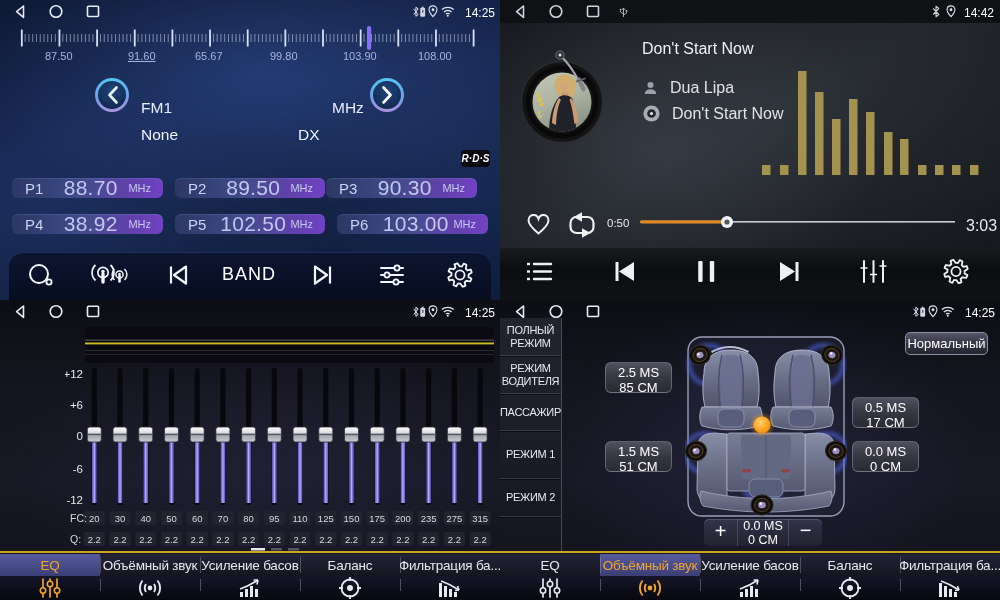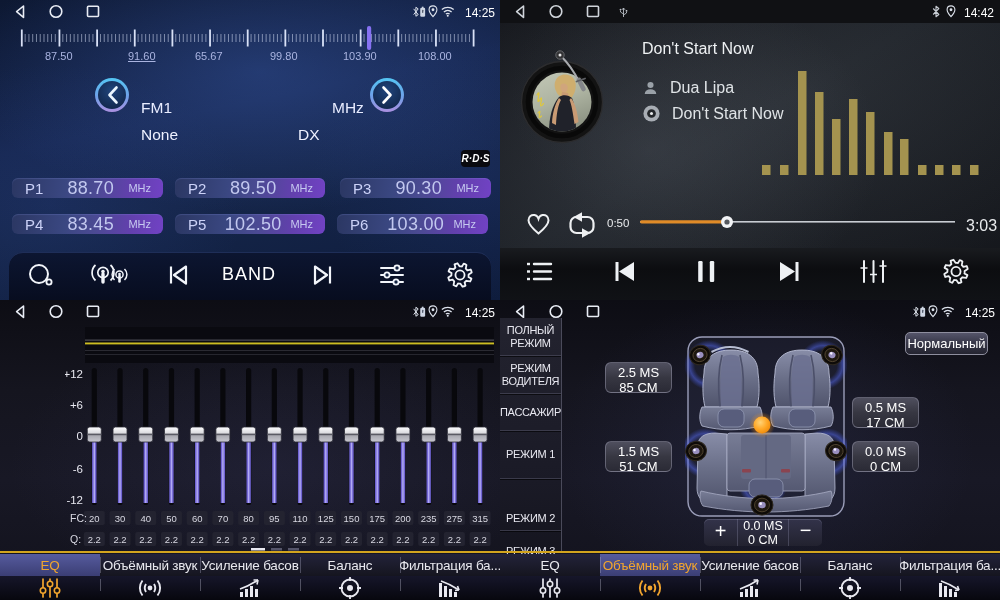"88.70" .preset .pf { font-size: 18px -> 21px }
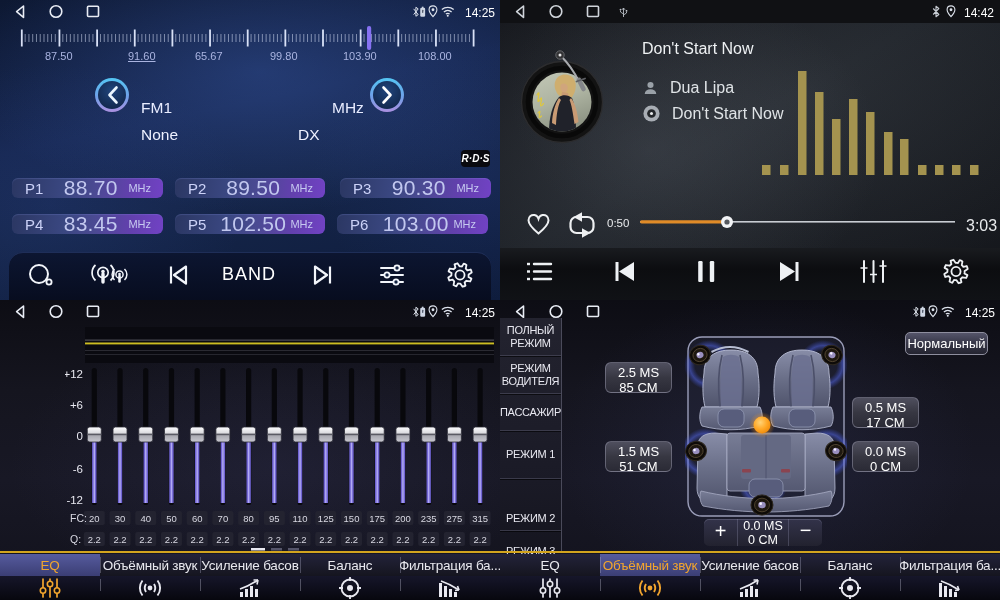"P3" div.preset { left: 340px -> 326px }
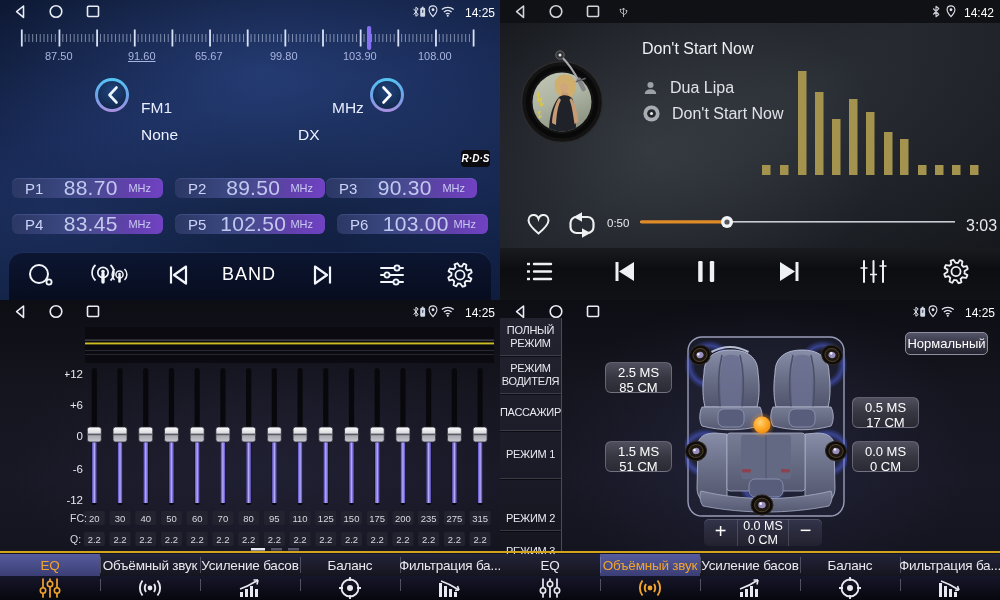"83.45" span.pf { text: 83.45 -> 38.92 }
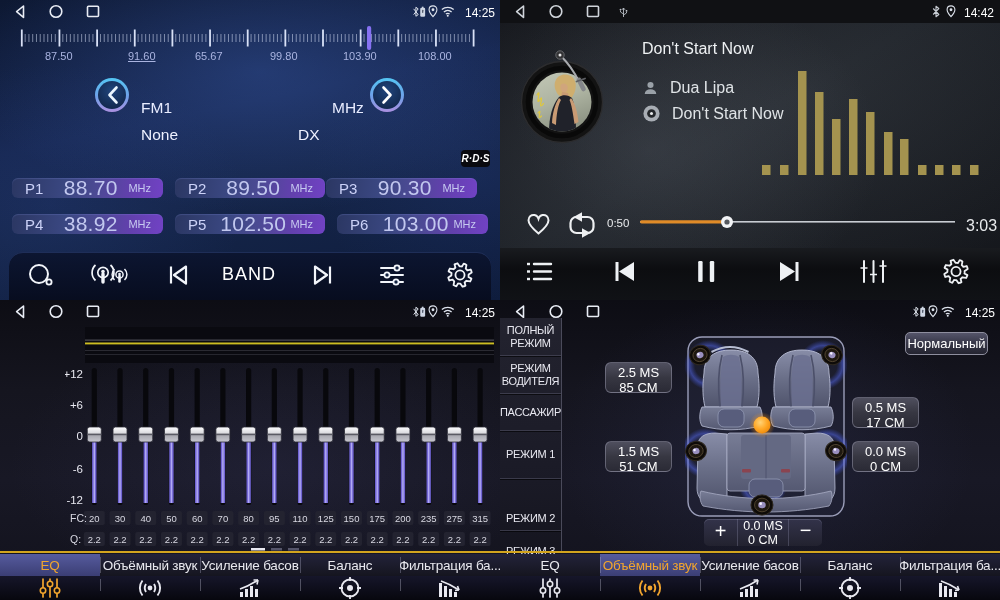"РЕЖИМ 2" div.it { height: 24px -> 38px; margin-top: 28px -> none }
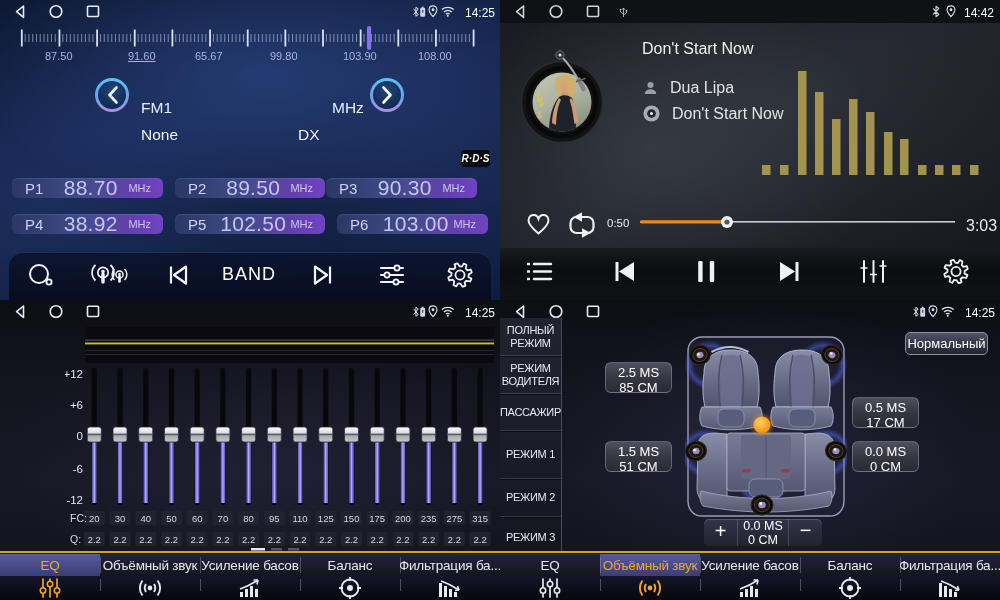"РЕЖИМ 3" div.it { html: <div>РЕЖИМ 3</div> -> none }
